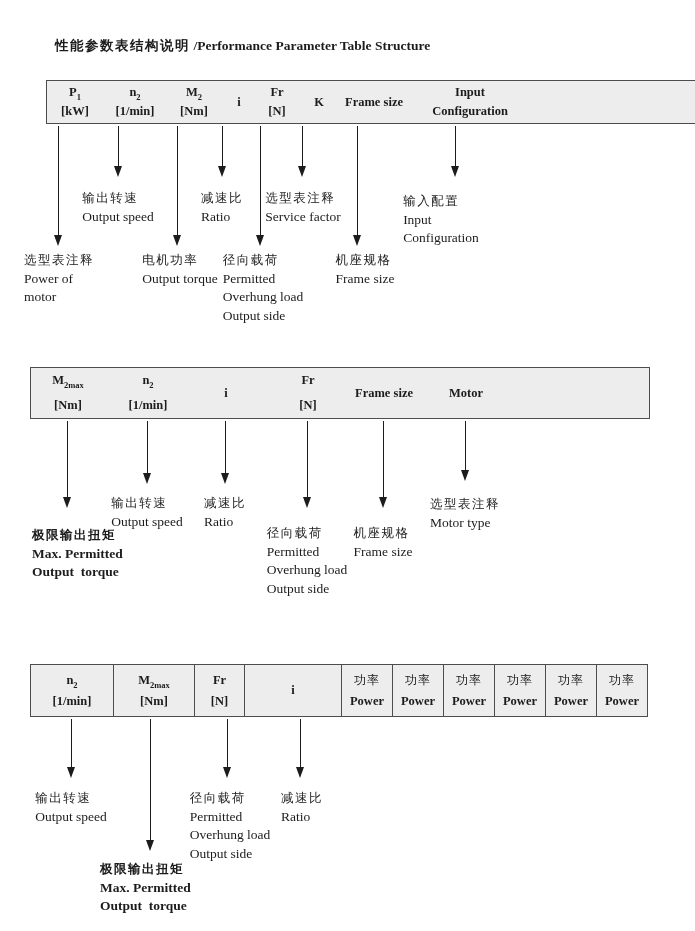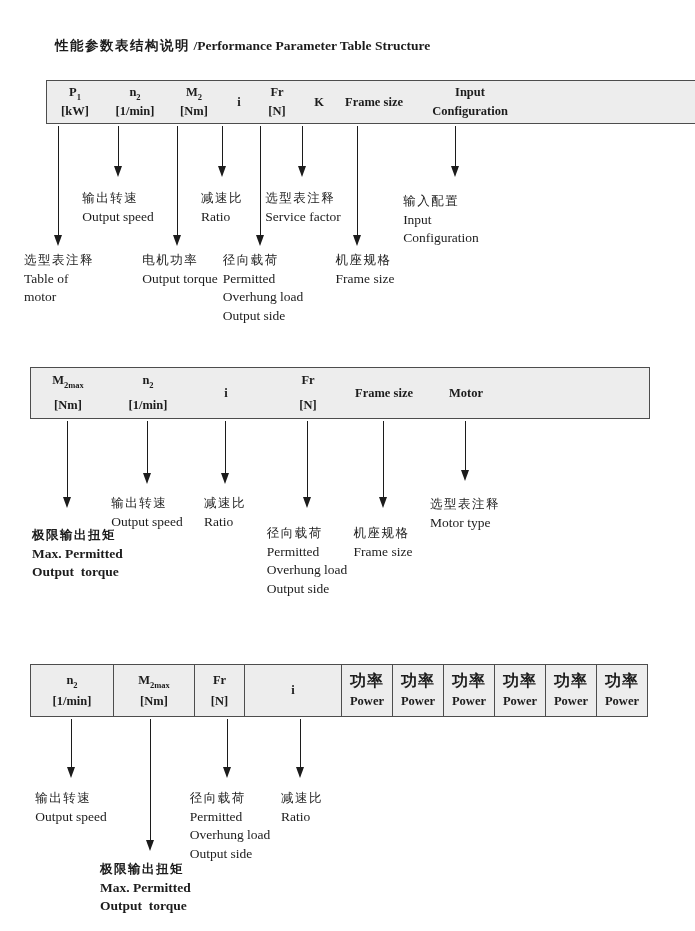"Table of" div { text: Table -> Power }
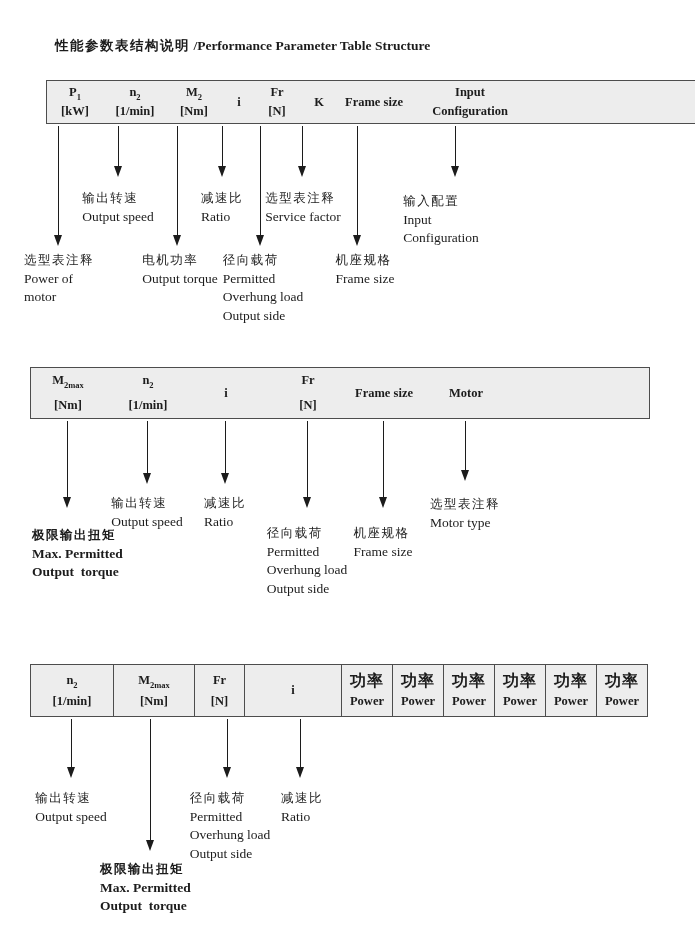"功率" .t3cell .cnr { font-size: 16px -> 12px; font-weight: bold -> normal }
